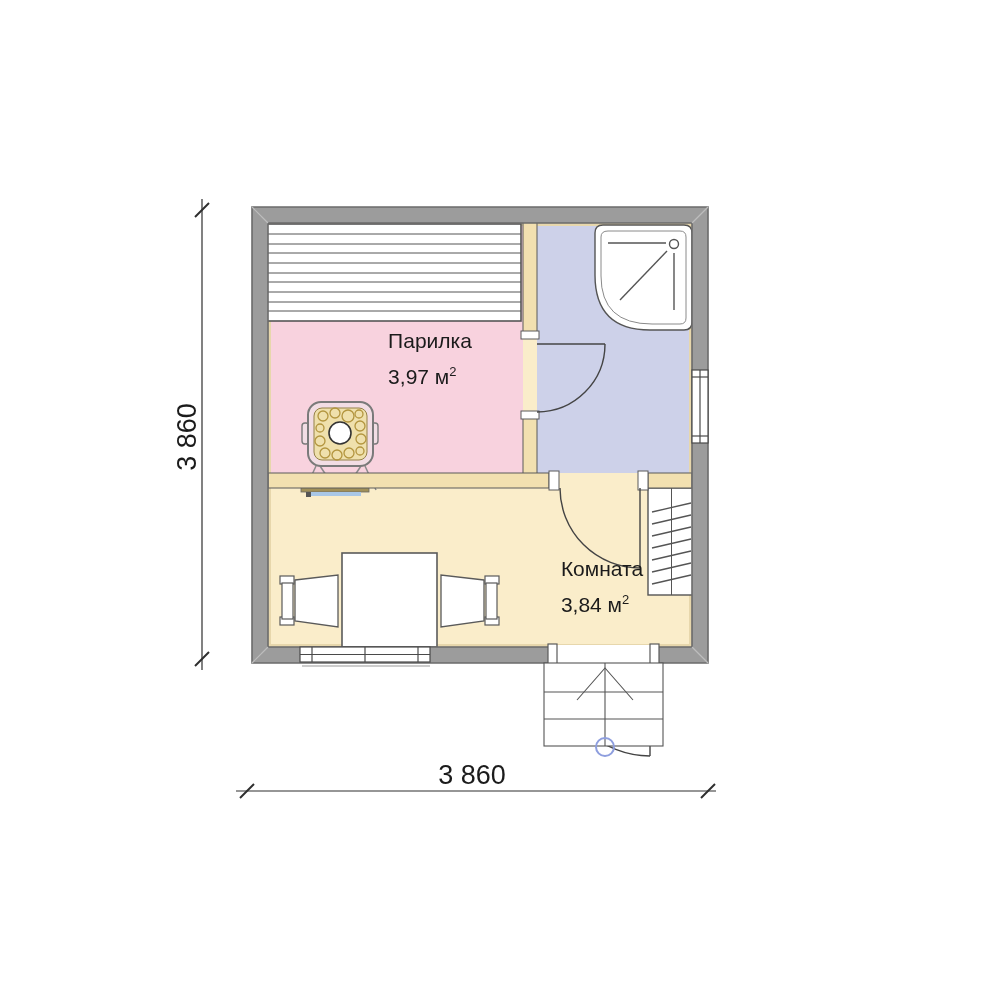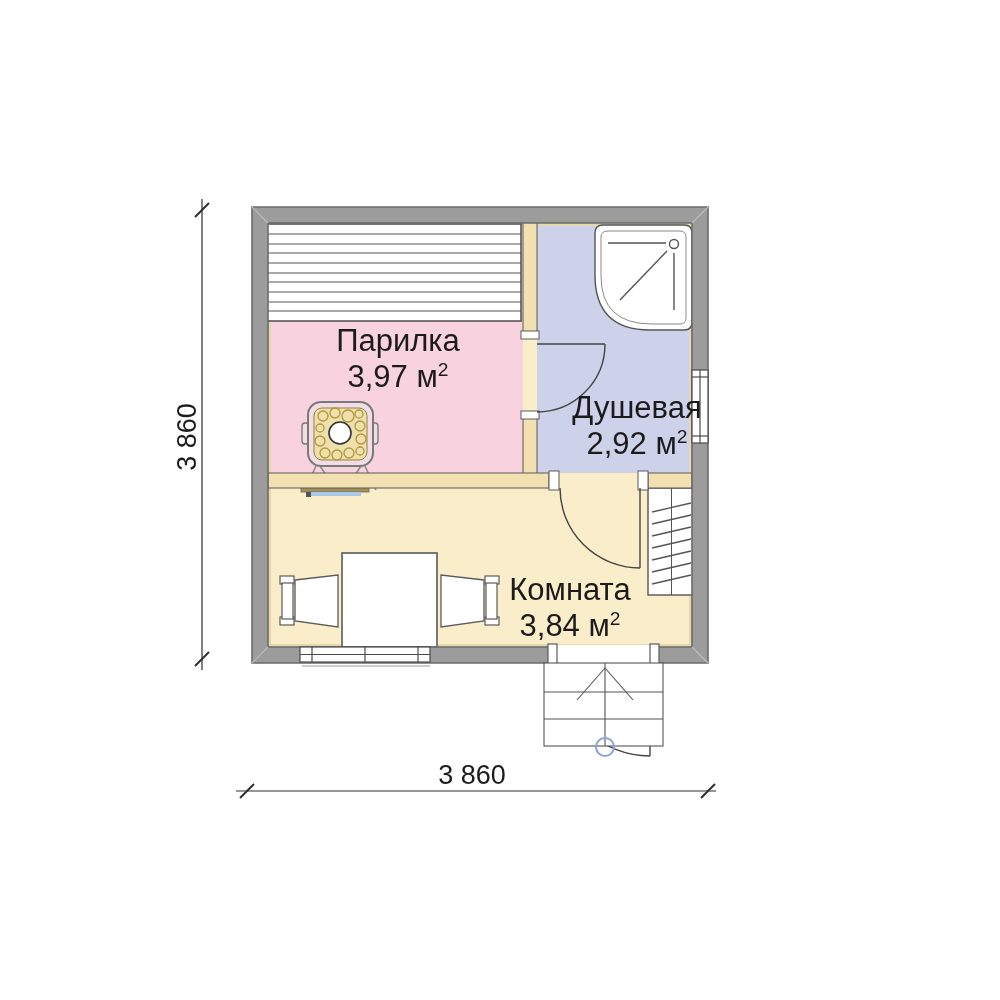"Парилка" .room-label { align-items: center -> flex-start; font-size: 31px -> 21px; margin-left: none -> 32px }
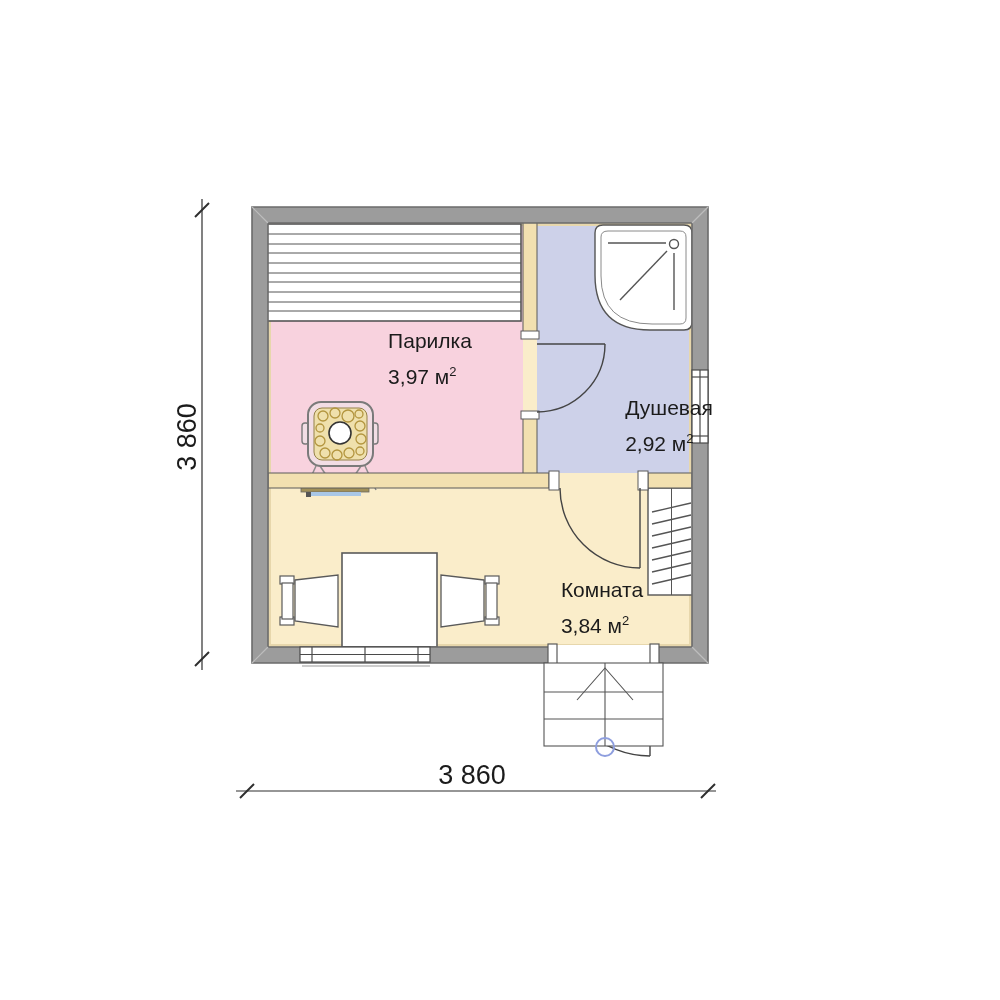"Душевая" div.room-label { html: <div> <span>Душевая</span> <span><span>2,92 м</span><sup>2</sup></span> </div> -> none }
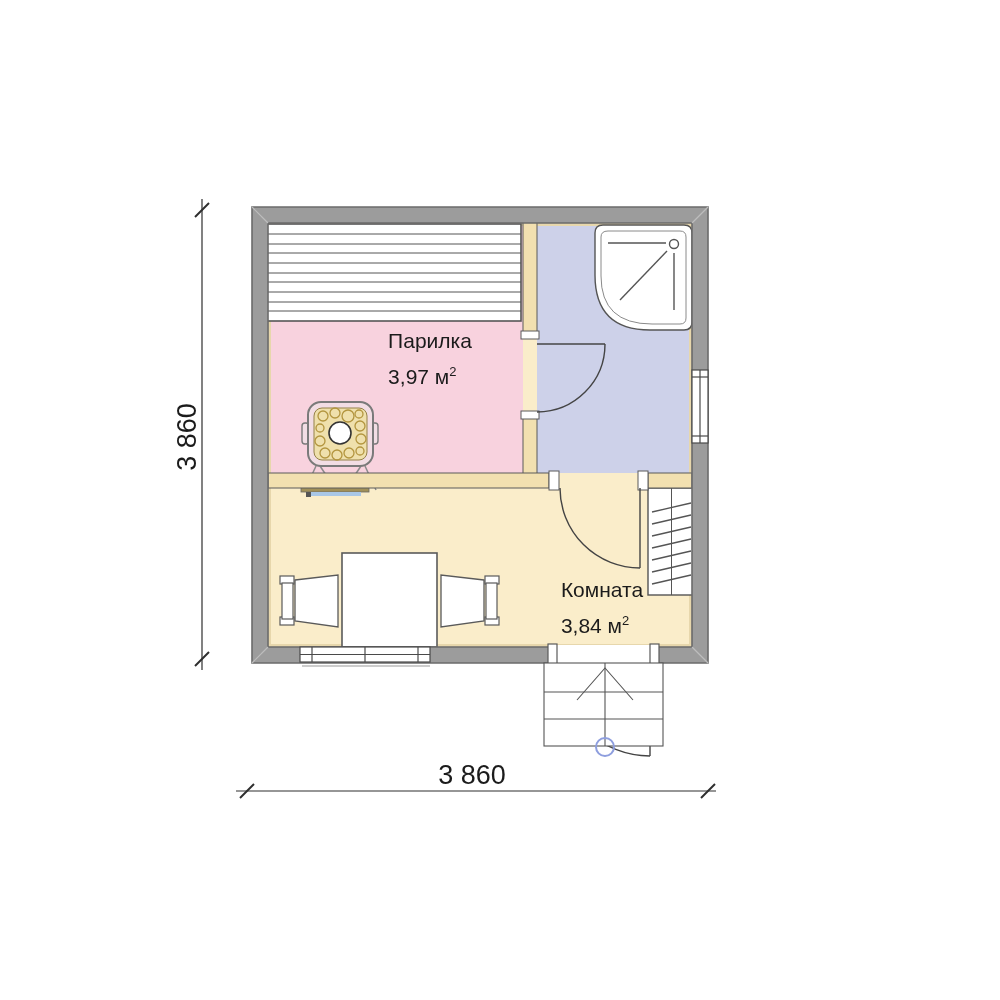"Комната" div.room-label { top: 572px -> 551px }
